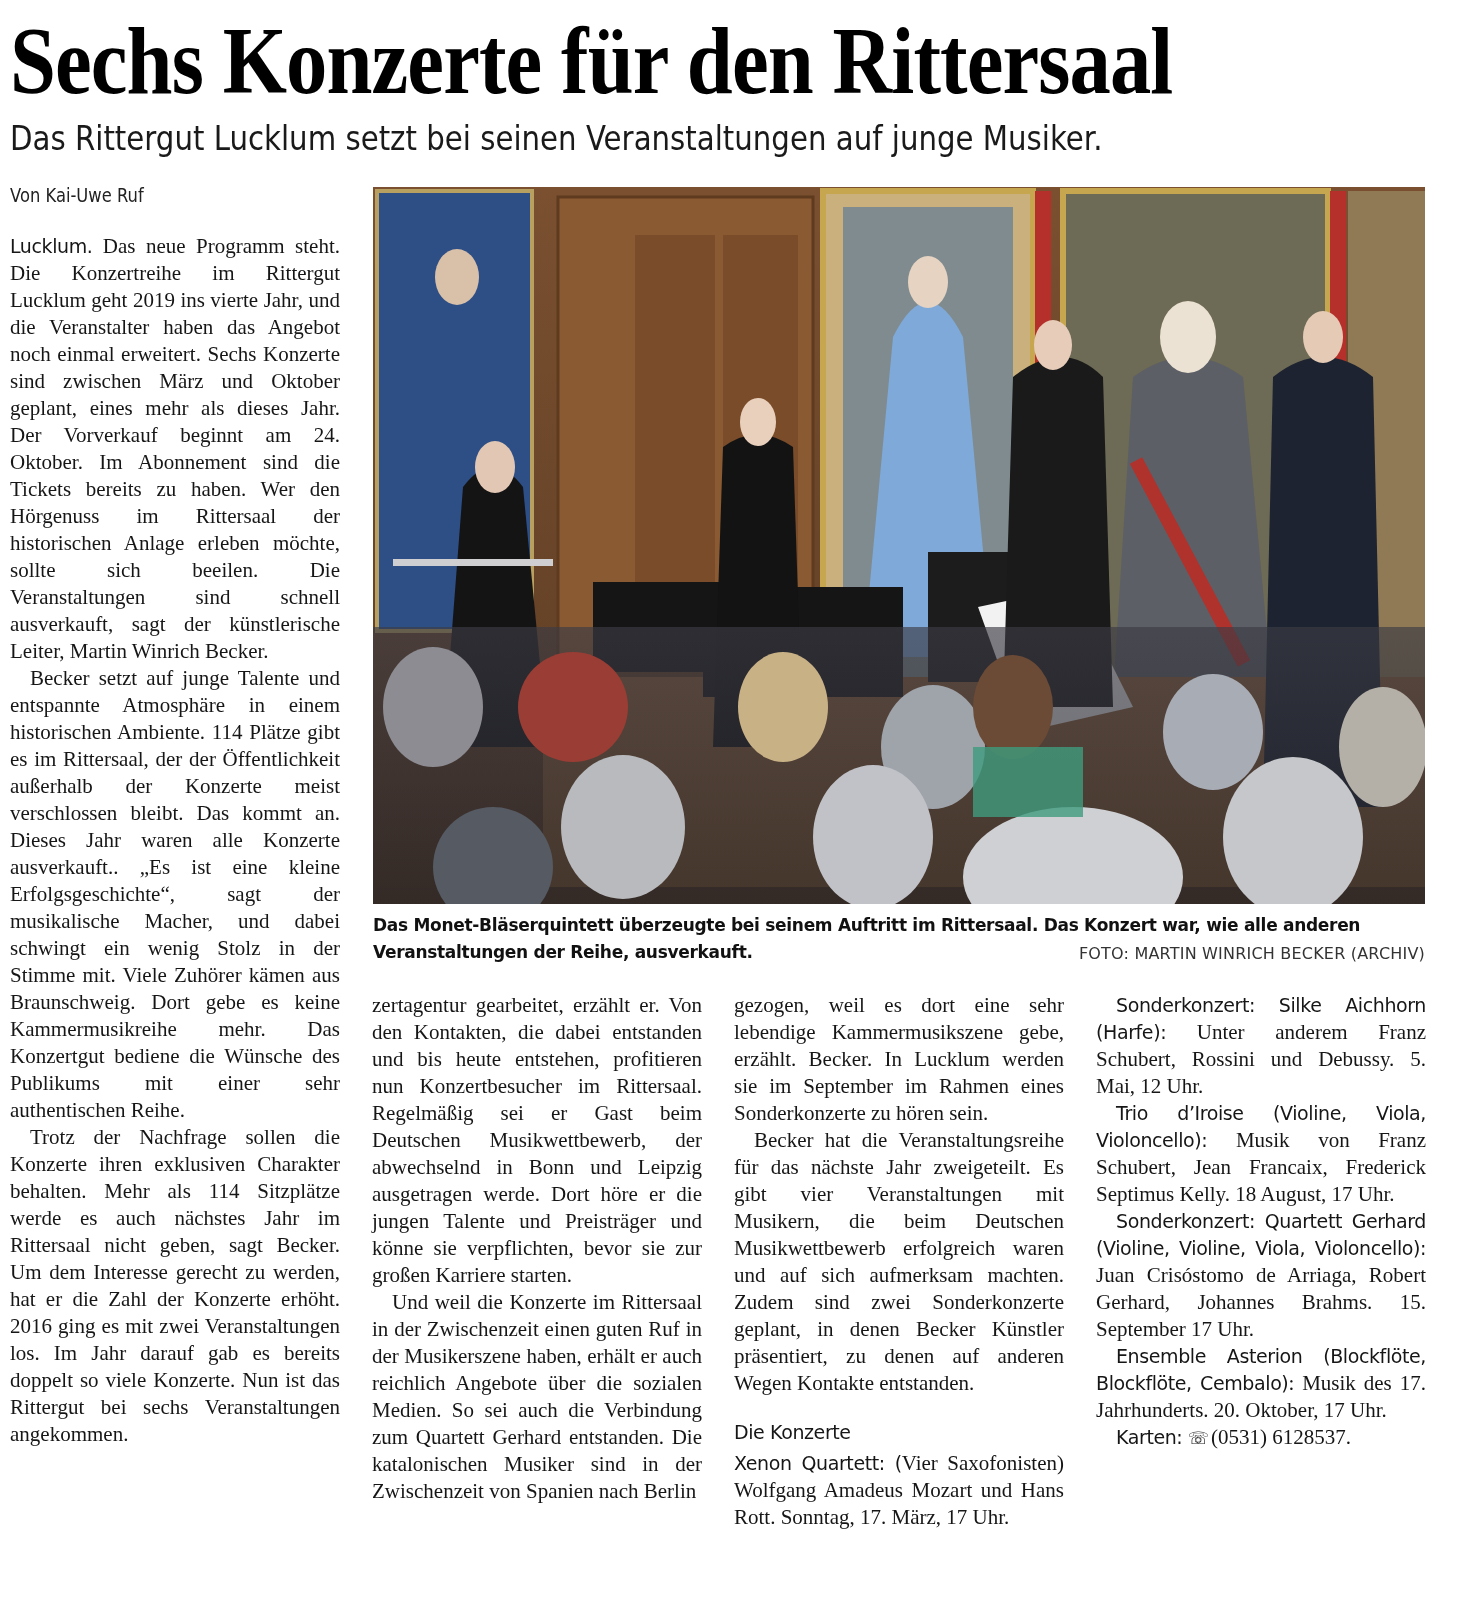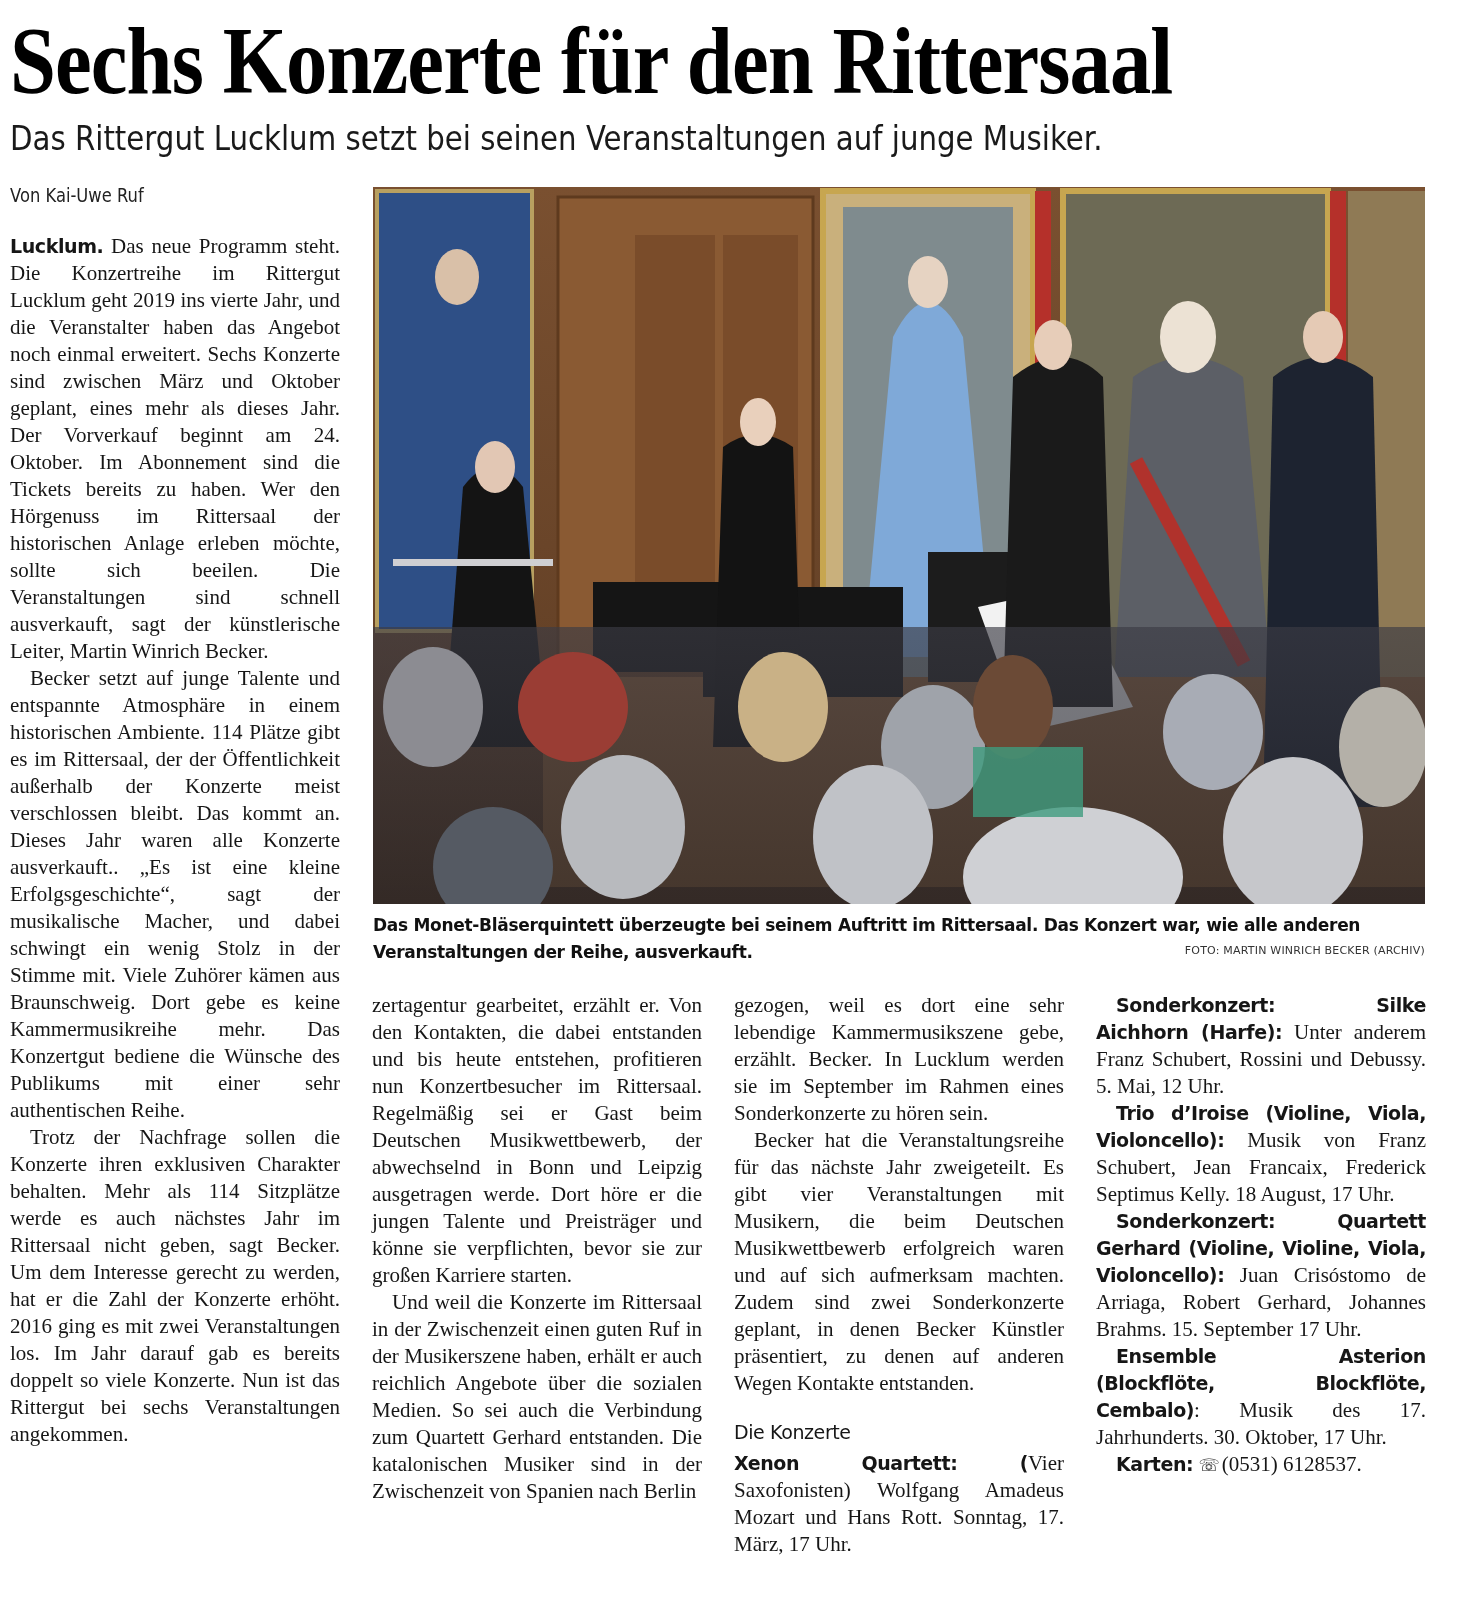"Lucklum." .col .kicker, .col .label { font-weight: bold -> normal }
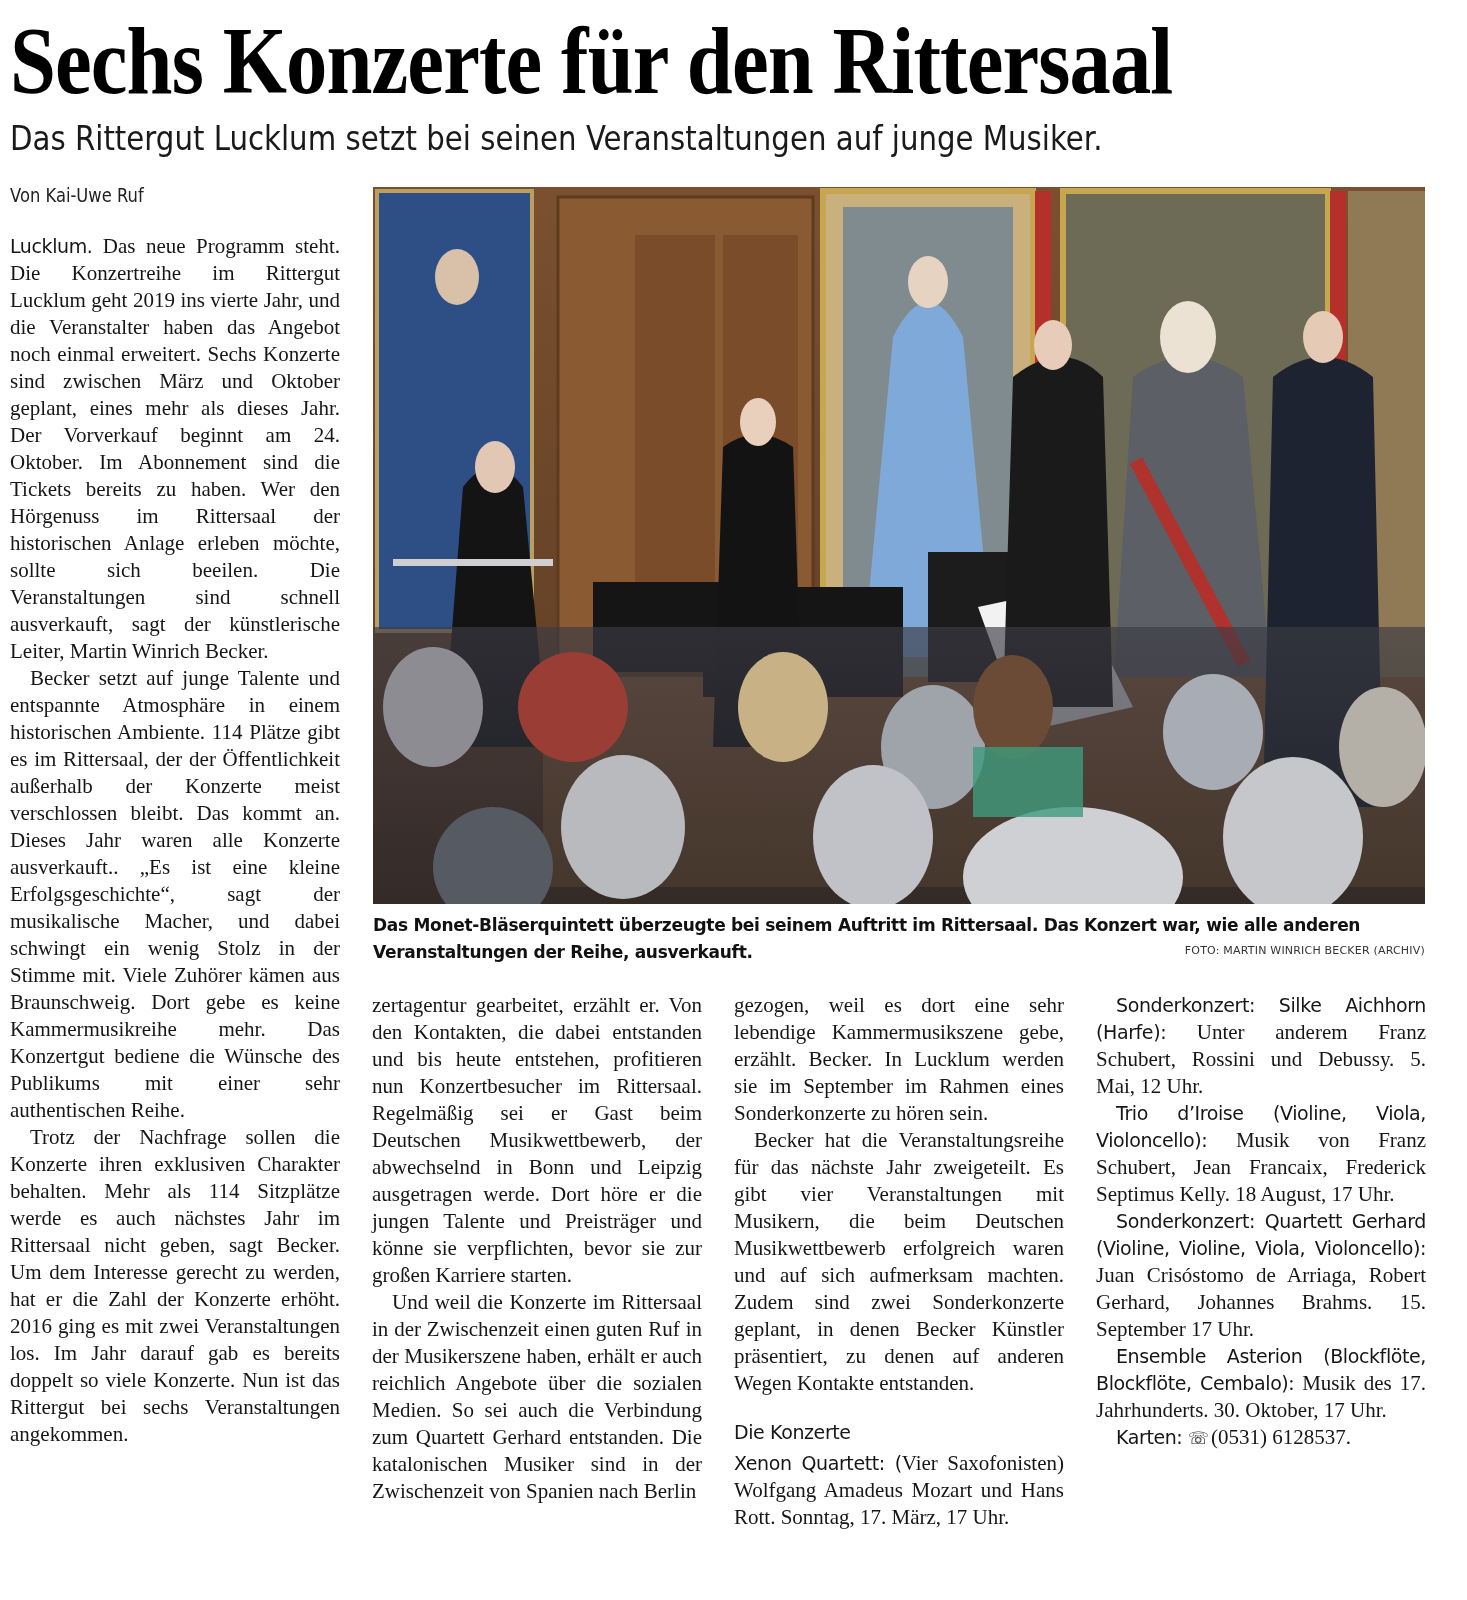"FOTO: MARTIN WINRICH BECKER (ARCHIV)" .credit { font-size: 11px -> 16px }
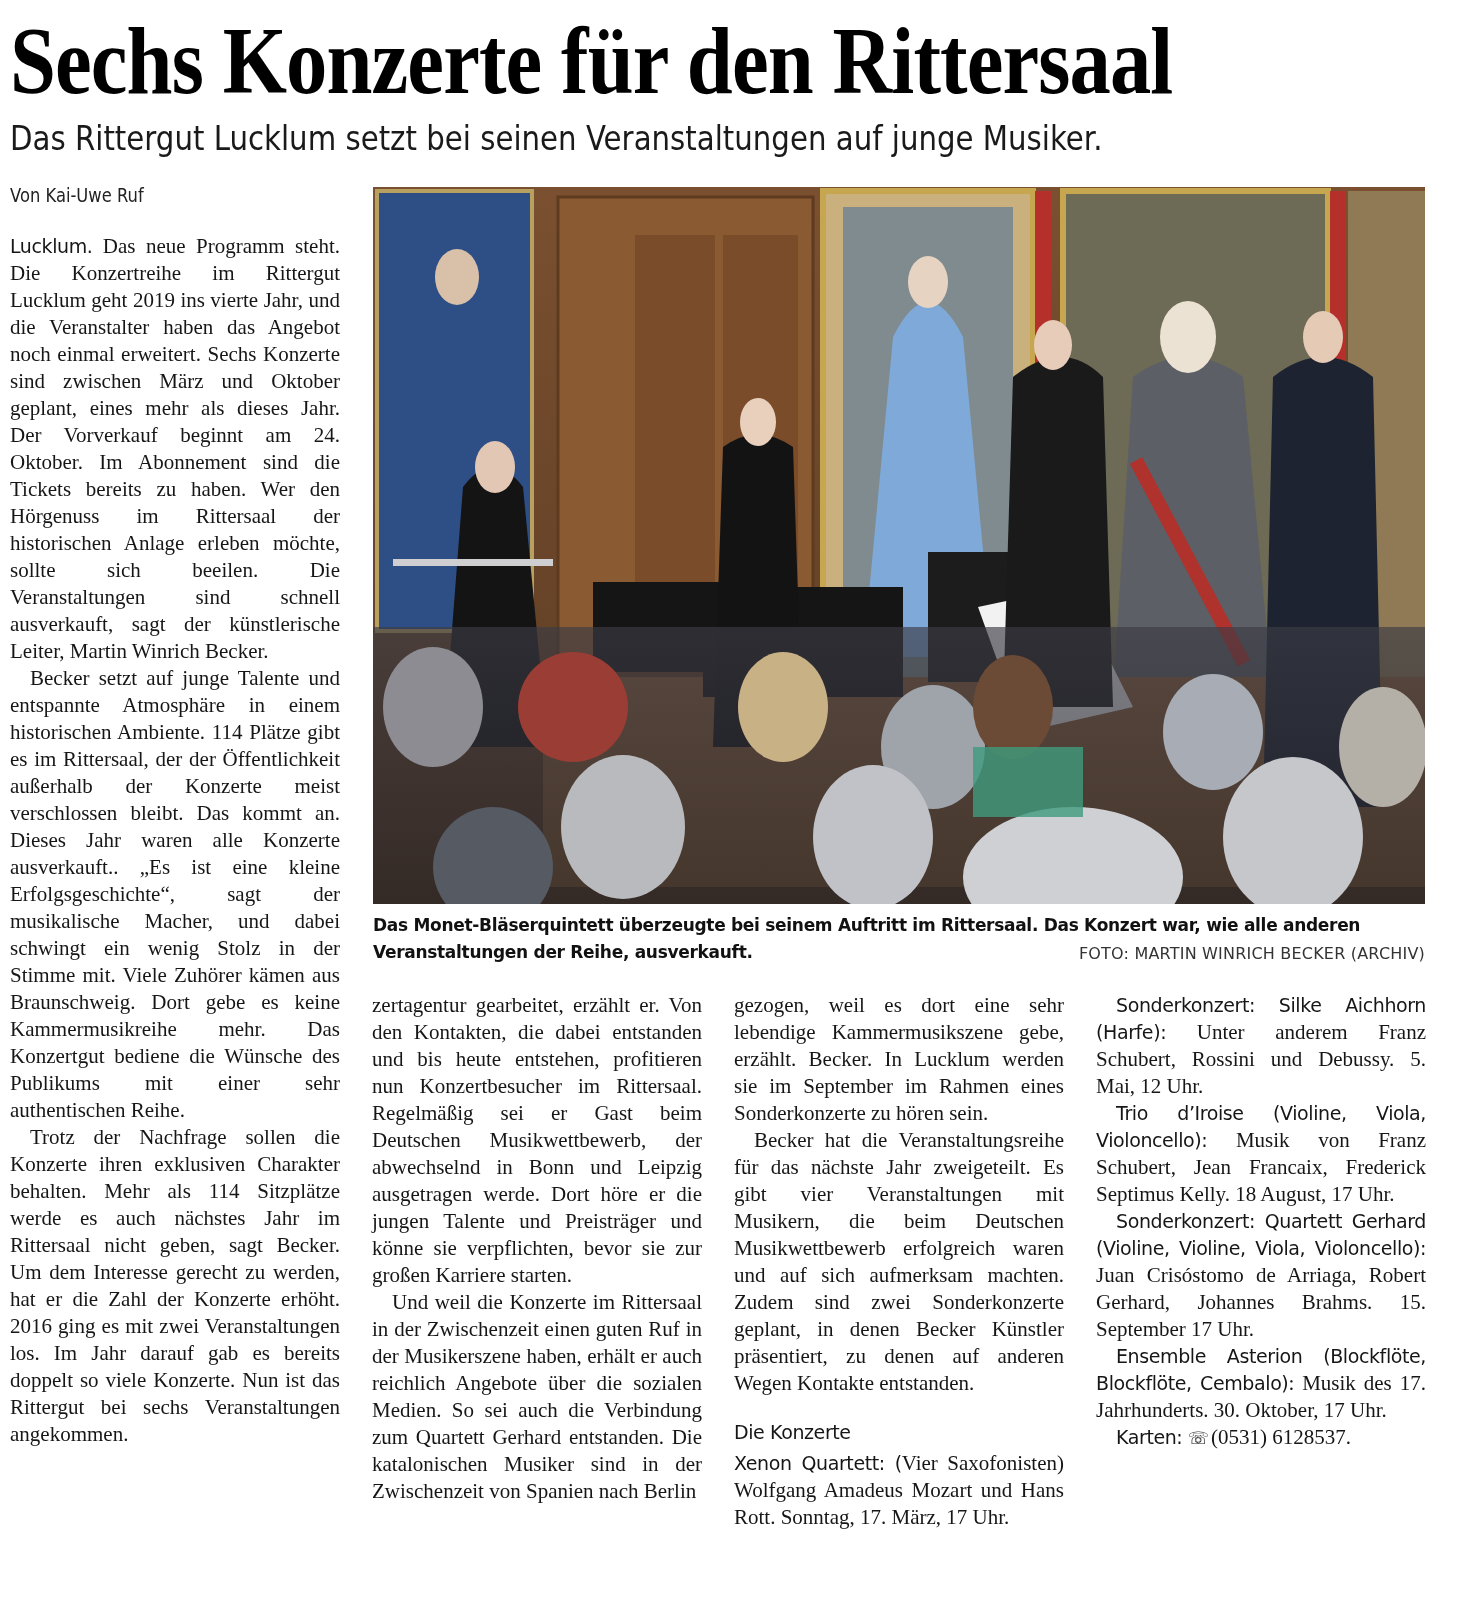": Musik des 17. Jahrhunderts." span { text: 30 -> 20 }
